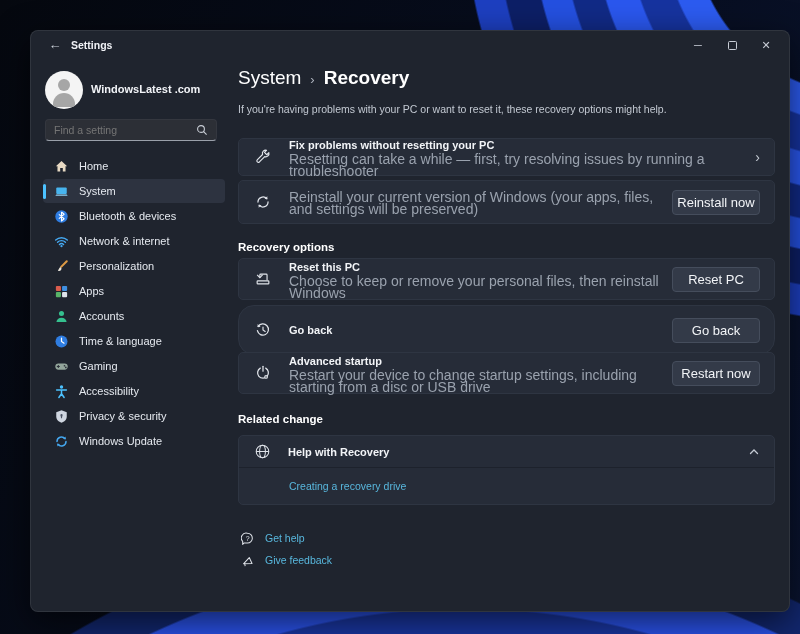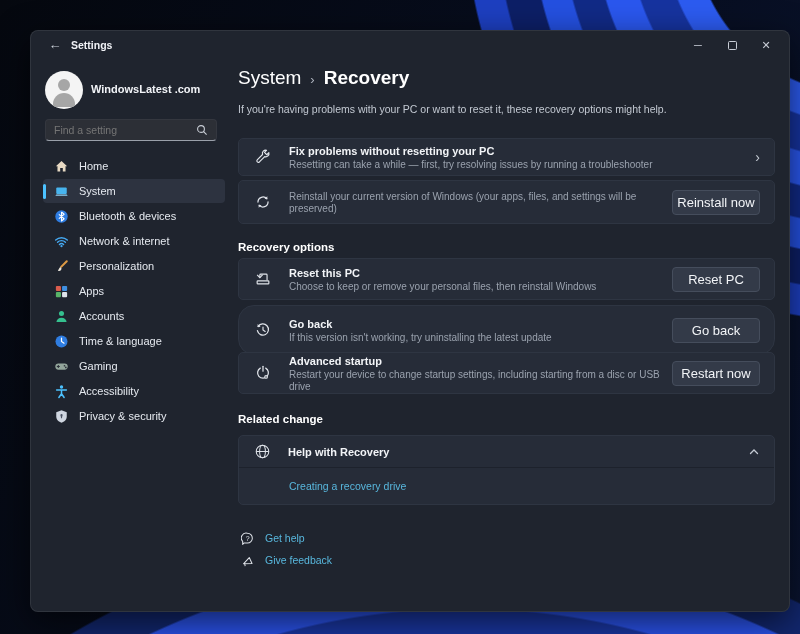"Resetting can take a while" .card-sub { font-size: 10px -> 14px }
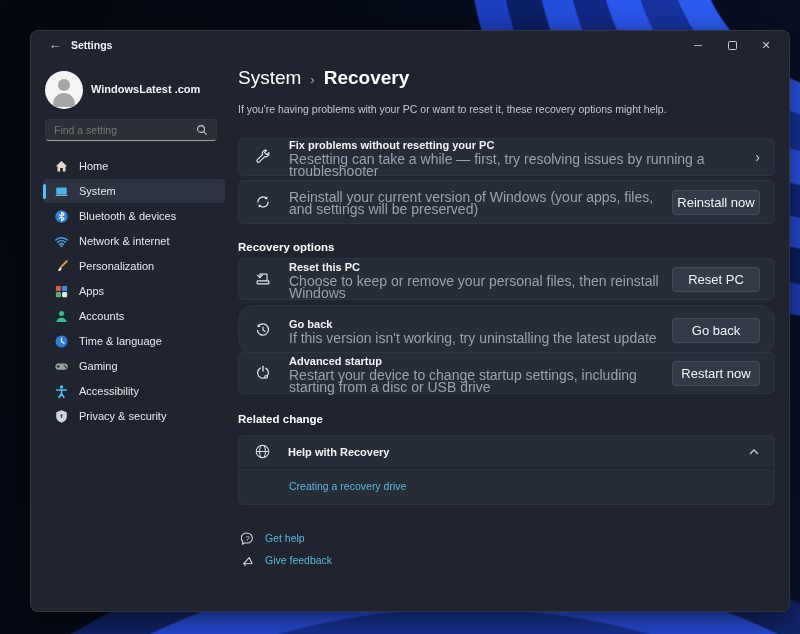"If this version isn't working," div.card-sub { html: <div>If this version isn't working, try uninstalling the latest update</div> -> none }
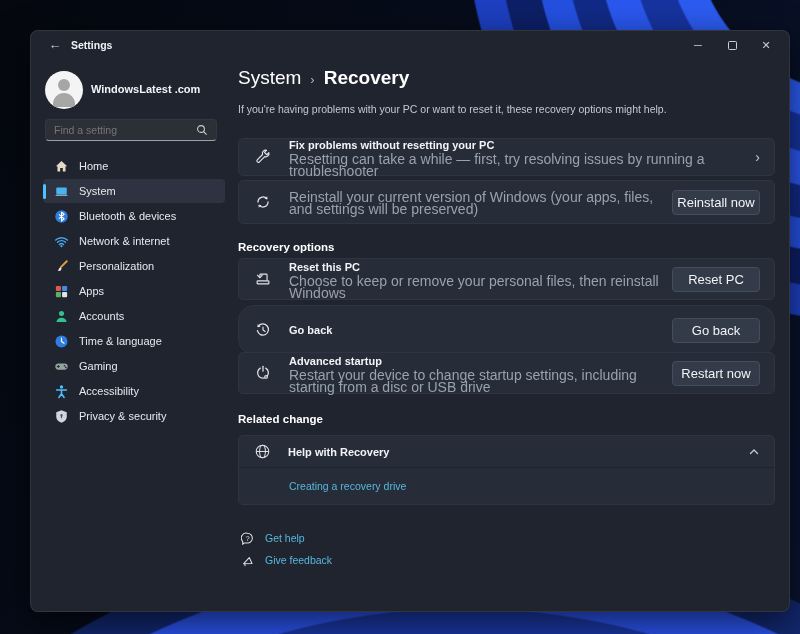"Windows Update" div.nav-item { html: none -> <div> <span> <svg> <path></path> <path></path> <path></path> </svg> </span> <span>Windows Update</span> </div> }
